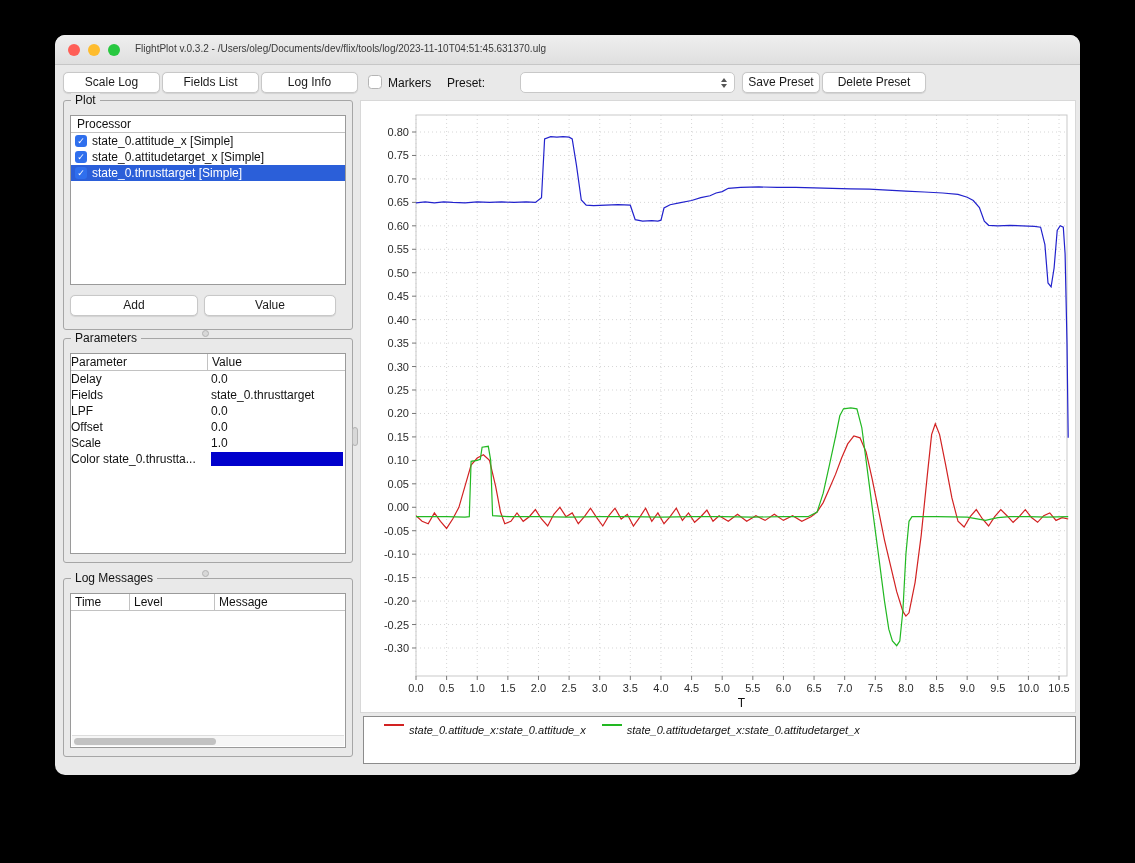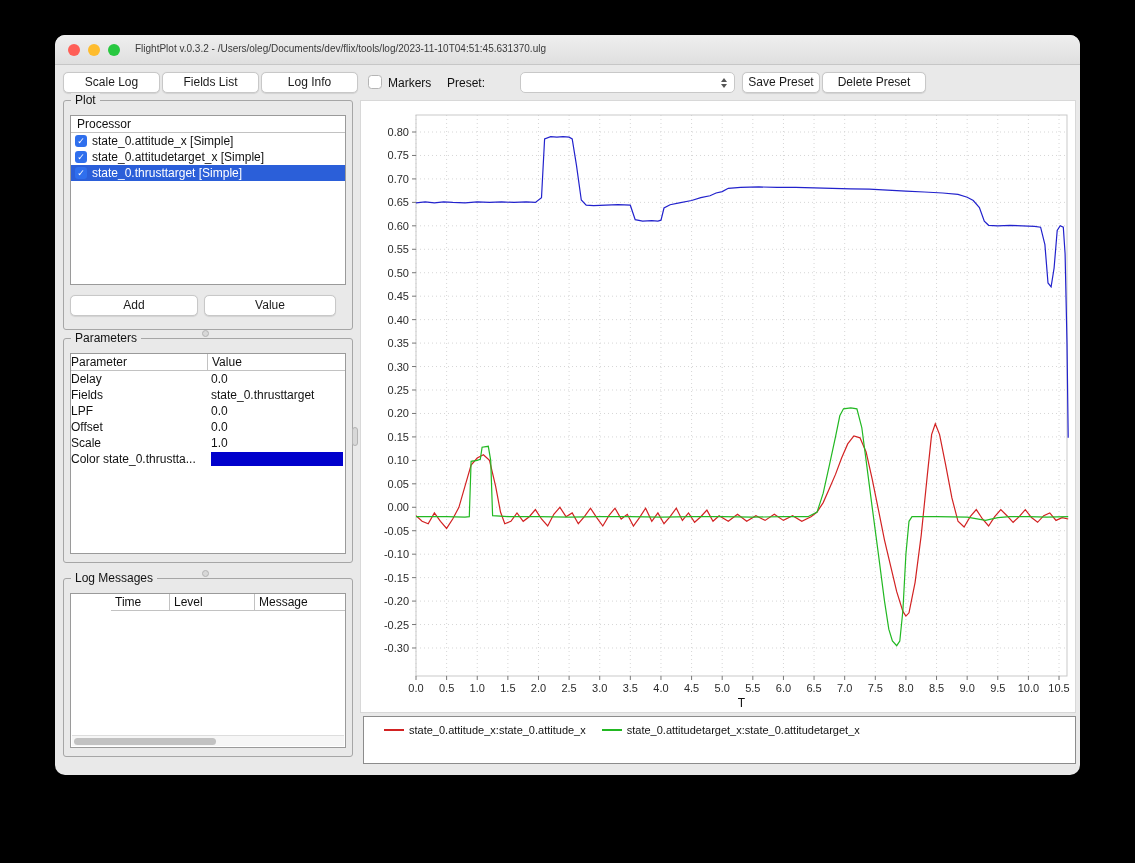"Time" div.tbl { padding-left: 40px -> none }
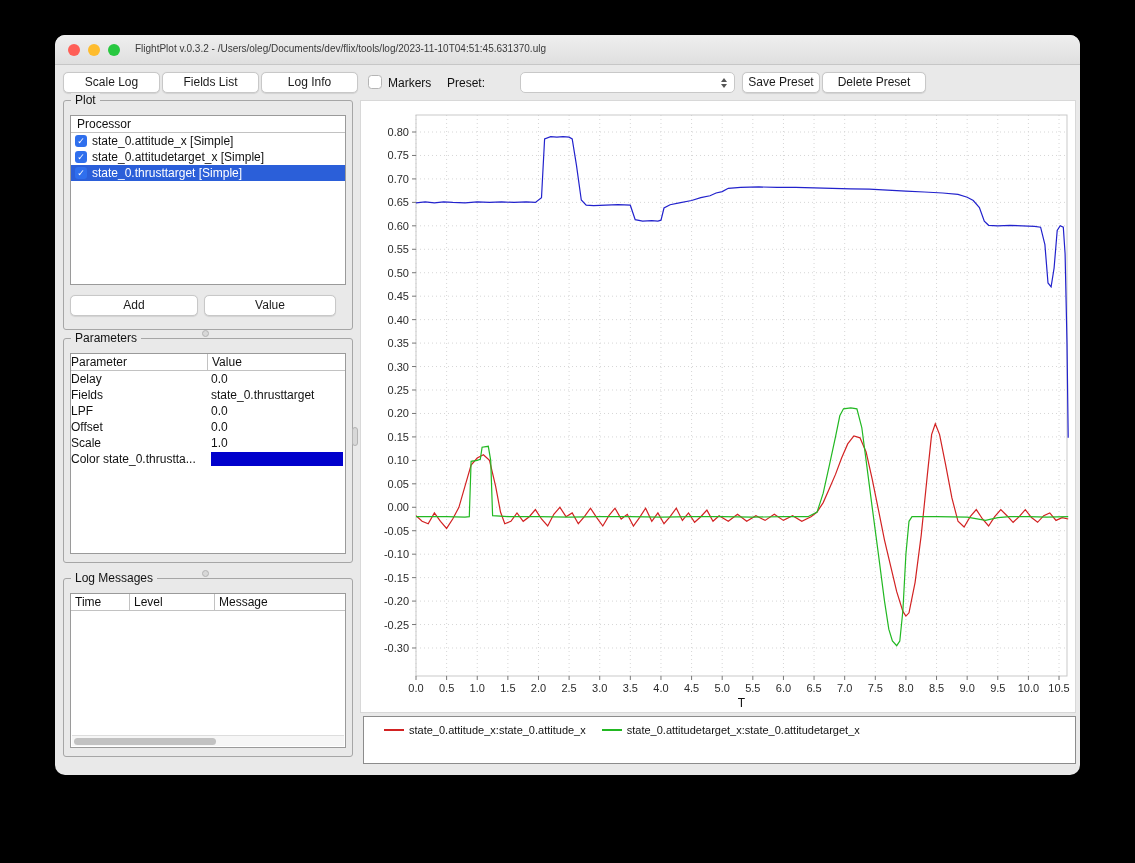"state_0.attitude_x:state_0.attitude_x" .legend-item { align-items: center -> flex-start; font-style: none -> italic }
